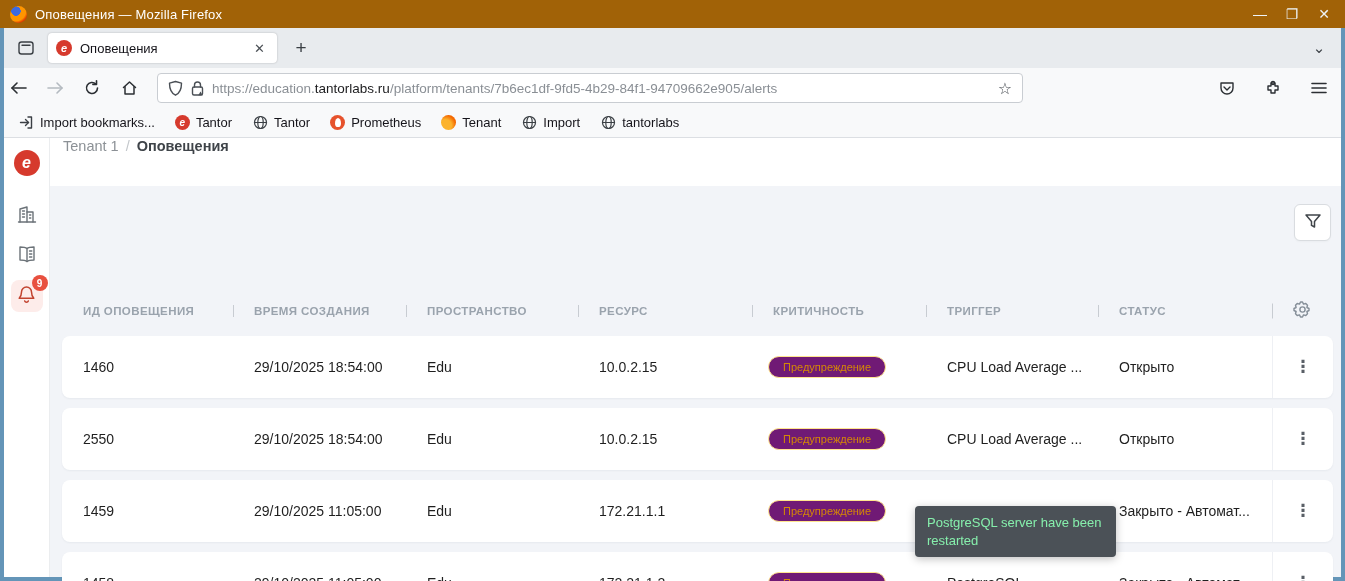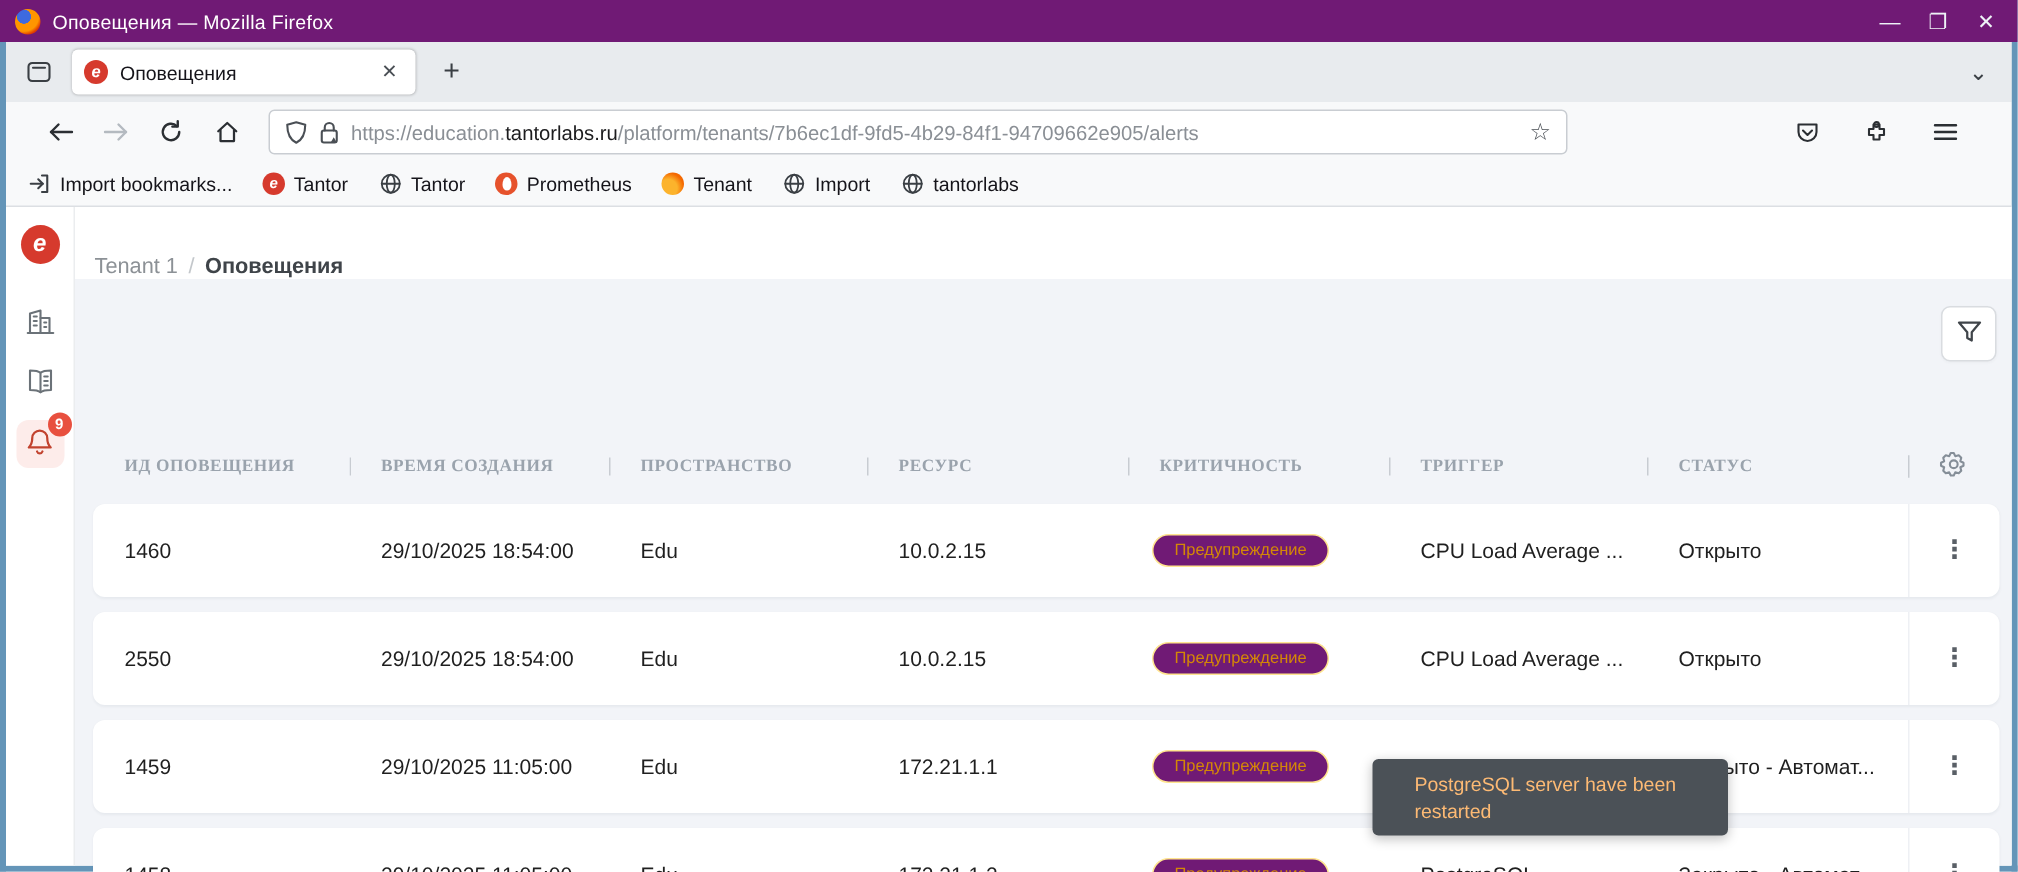"Оповещения — Mozilla Firefox" .titlebar { background: #701a75 -> #a16207 }
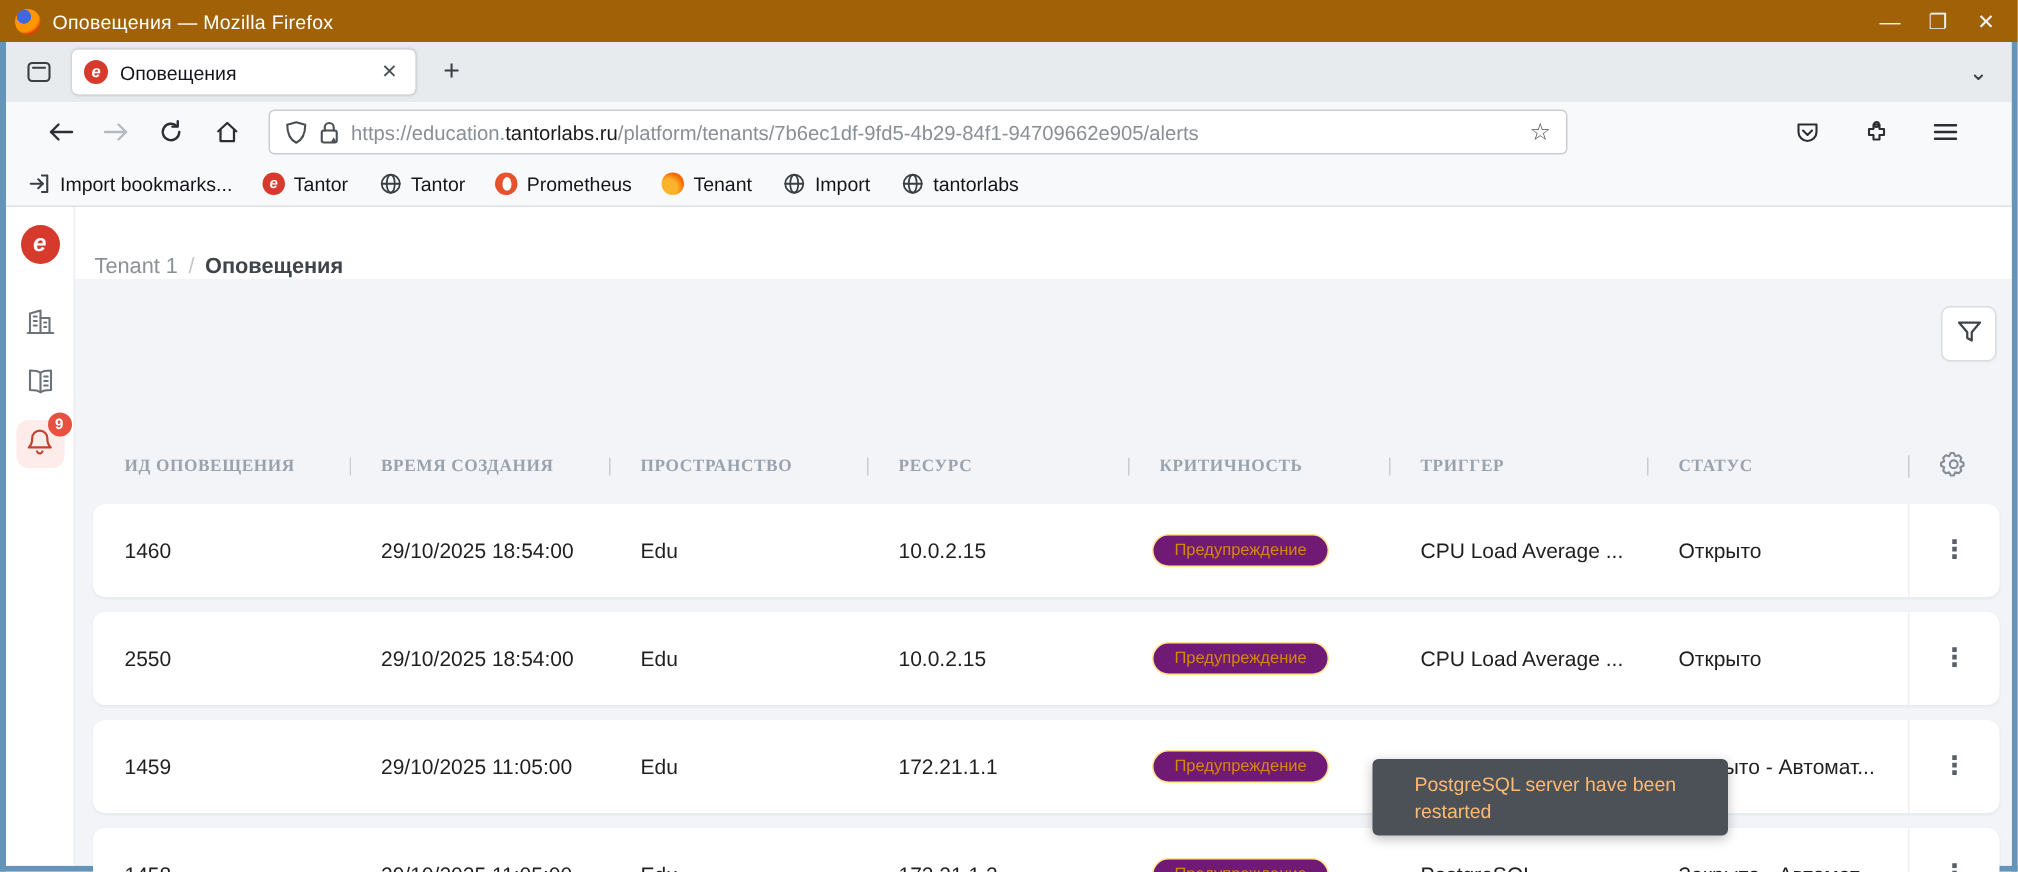"https://education.tantorlabs.ru/platform" .navbar { padding: 0 22px -> 0 0 }
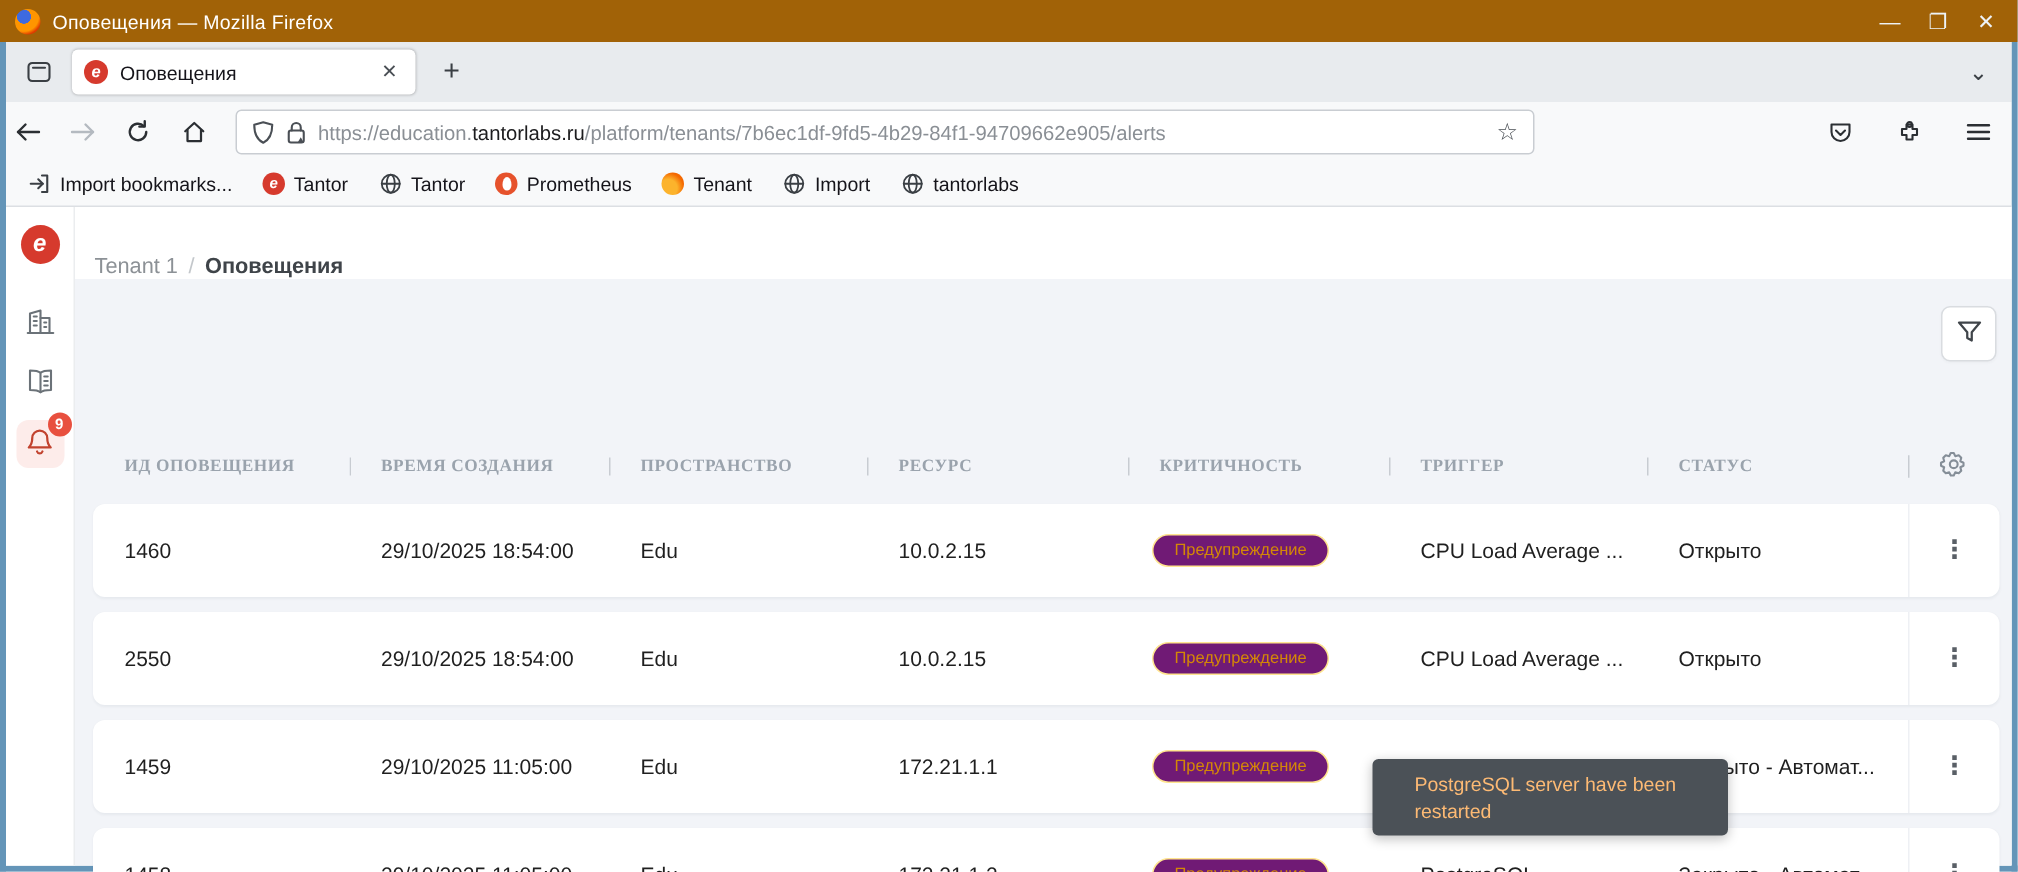"Tenant 1" .breadcrumb { align-items: flex-end -> flex-start }
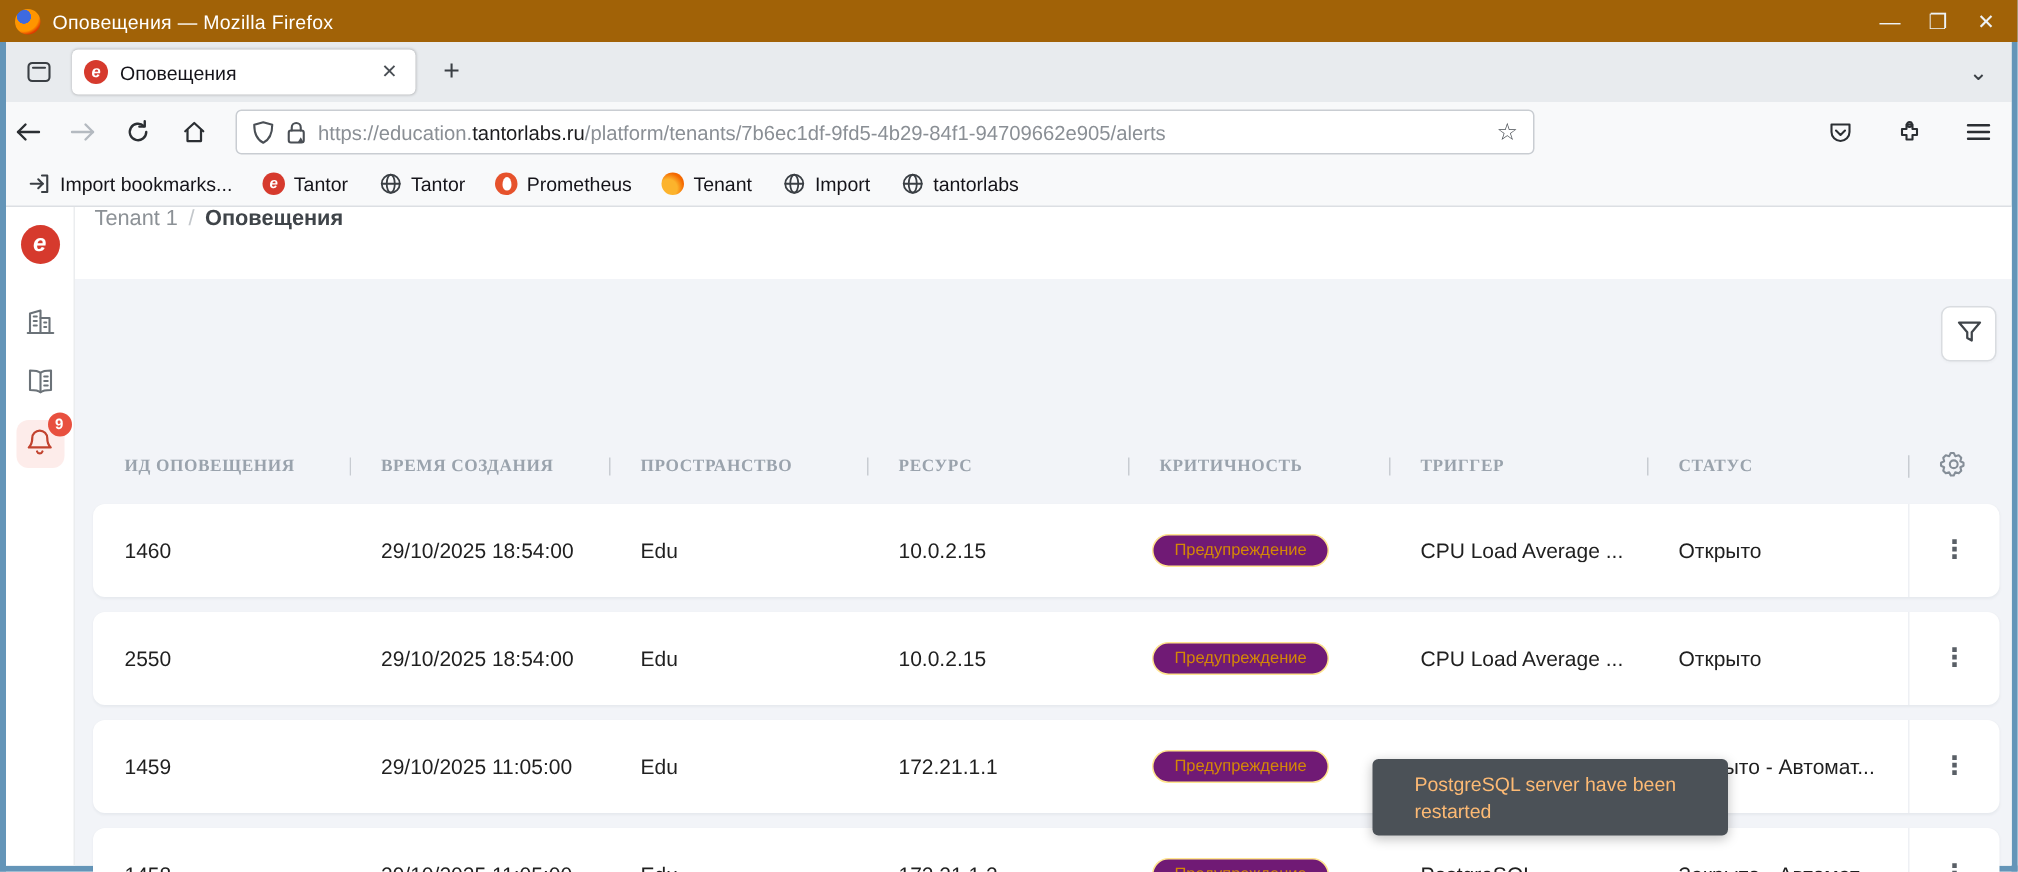"ИД ОПОВЕЩЕНИЯ" .th { font-family: Liberation Serif, serif -> none }
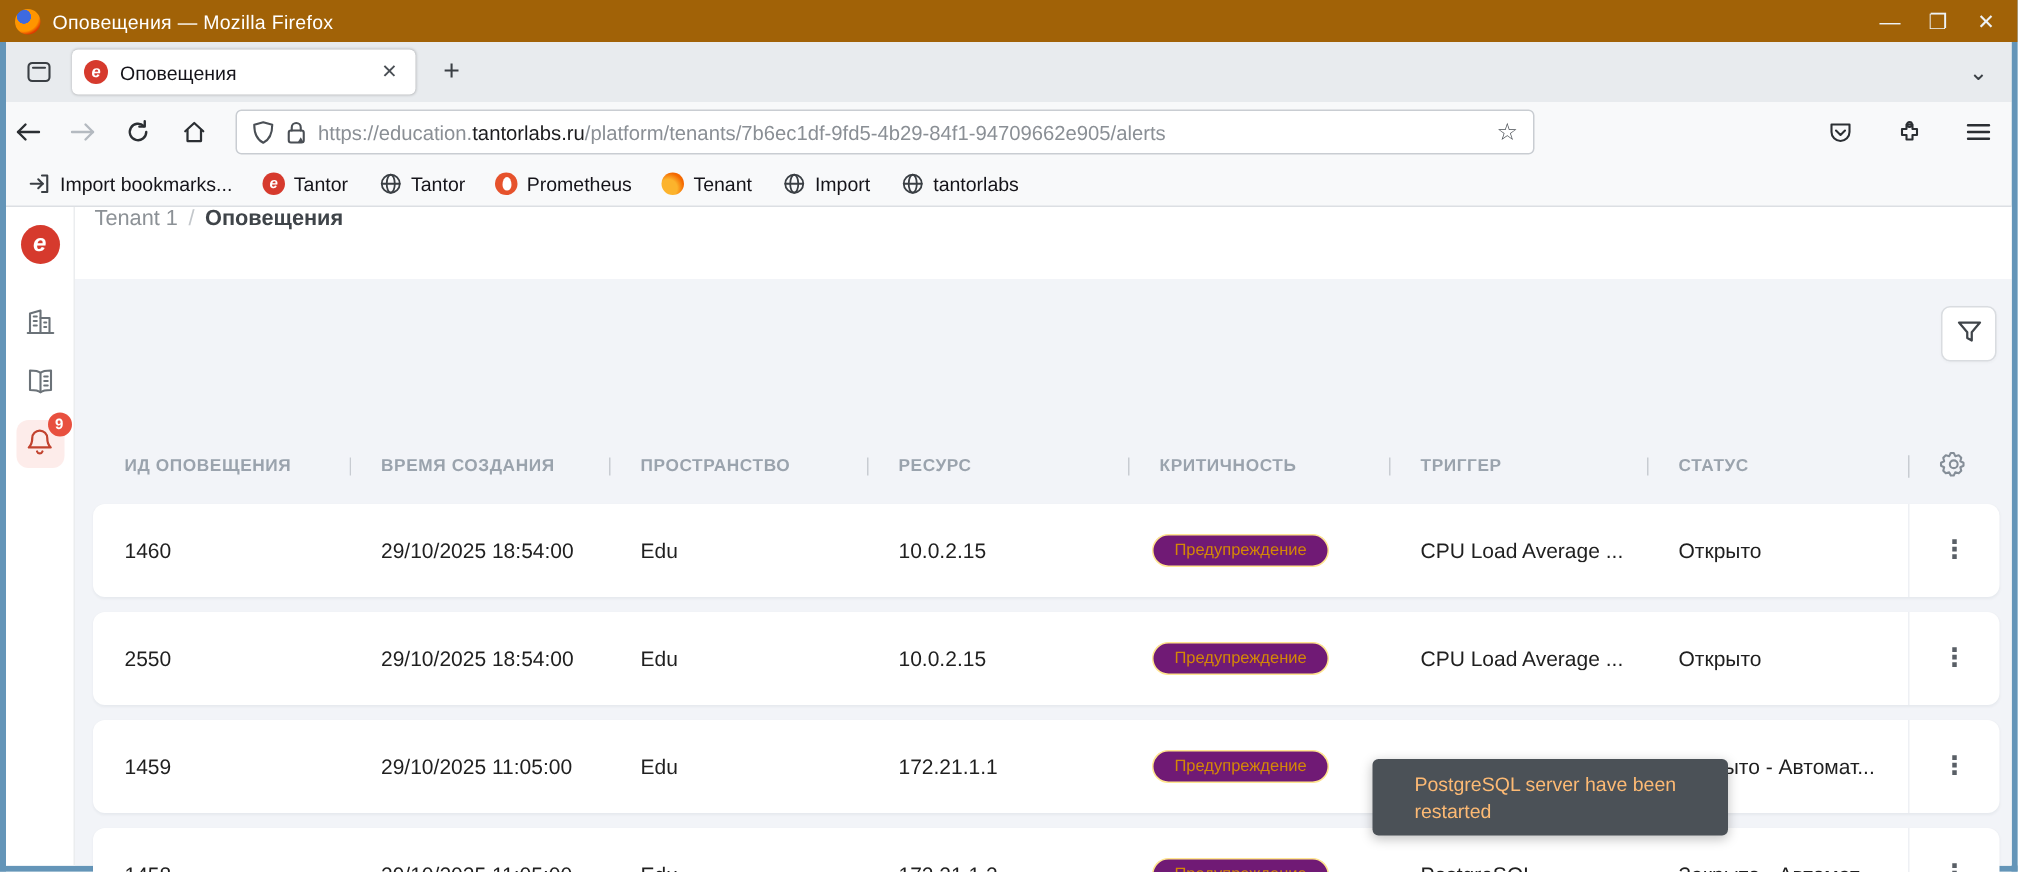"PostgreSQL server have been restarted" .tooltip { color: #fdba74 -> #86efac; padding: 8px 28px -> 8px 12px; width: 237px -> 201px }
